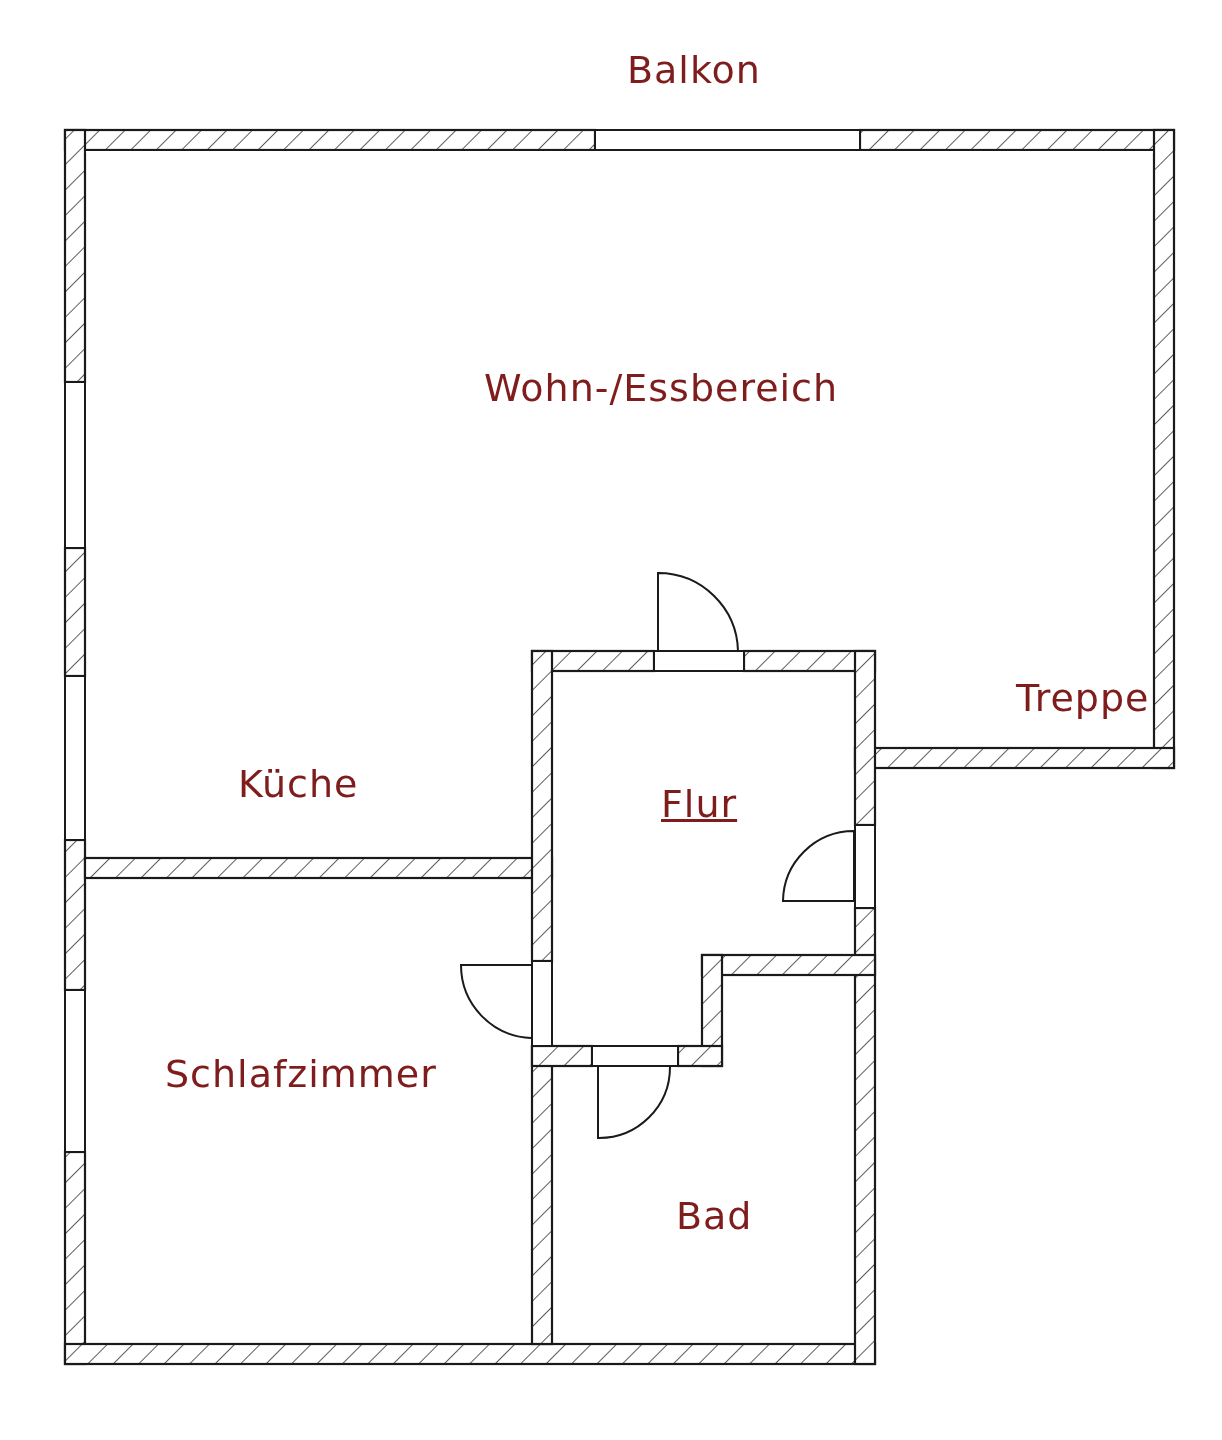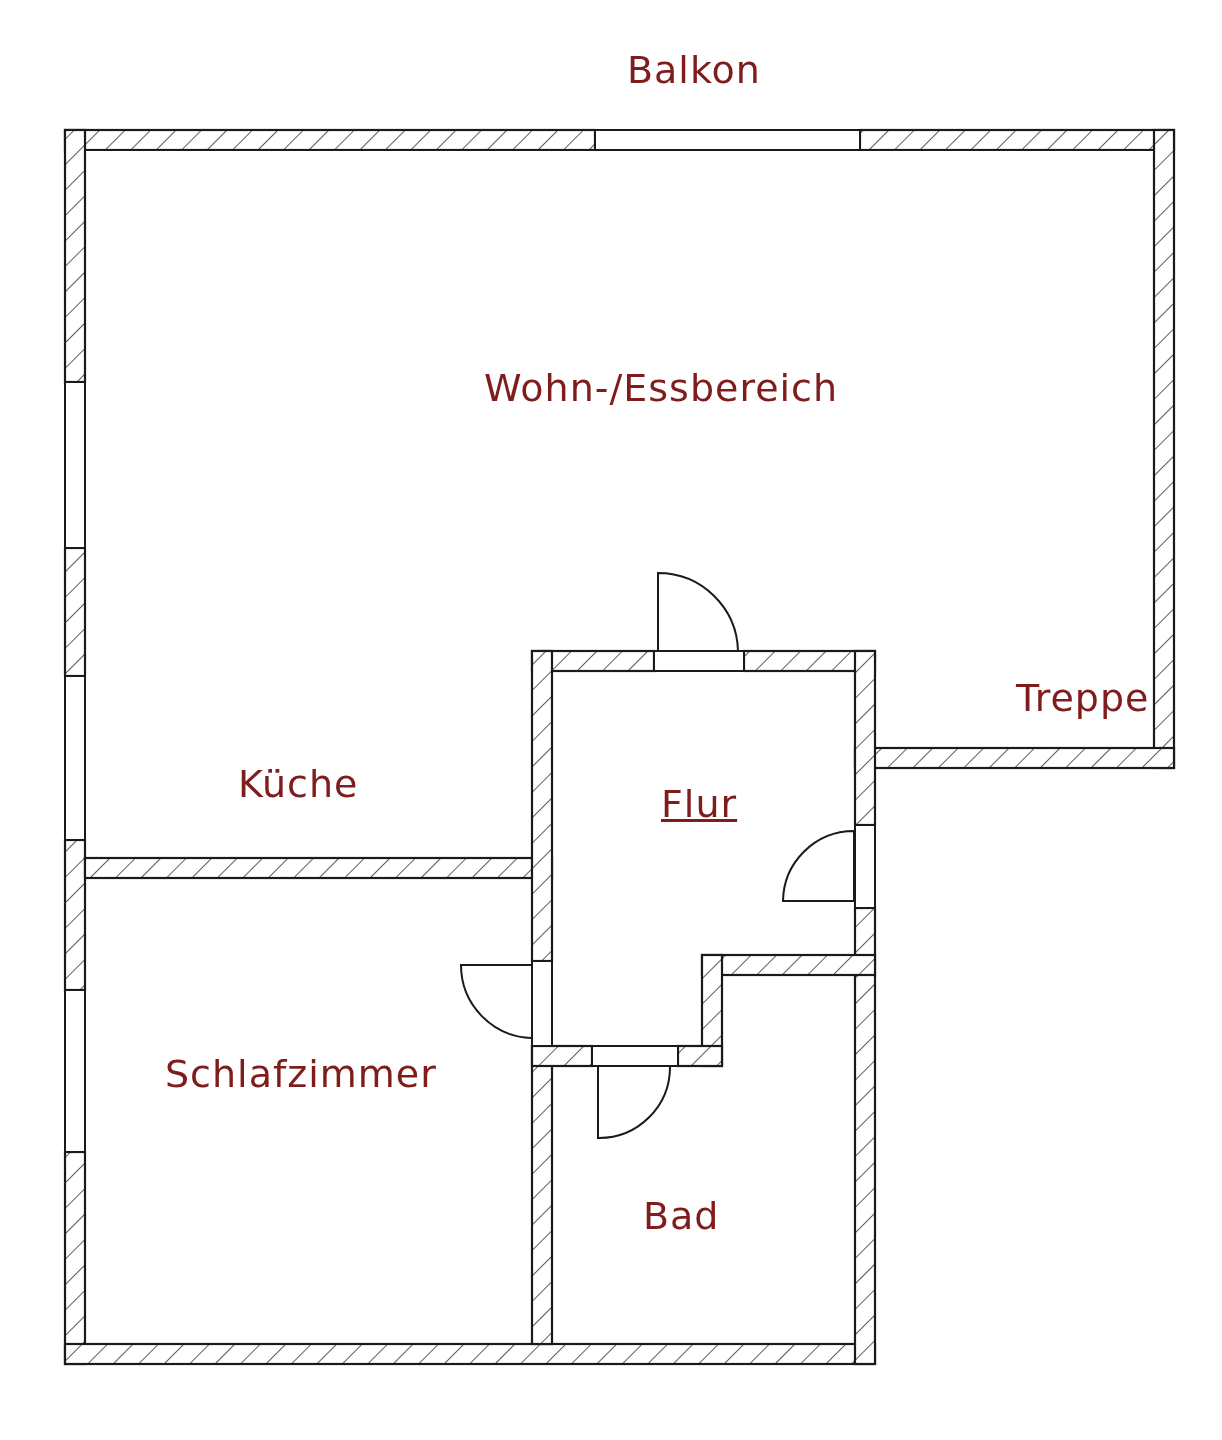"Bad" div.label { left: 643px -> 676px }
